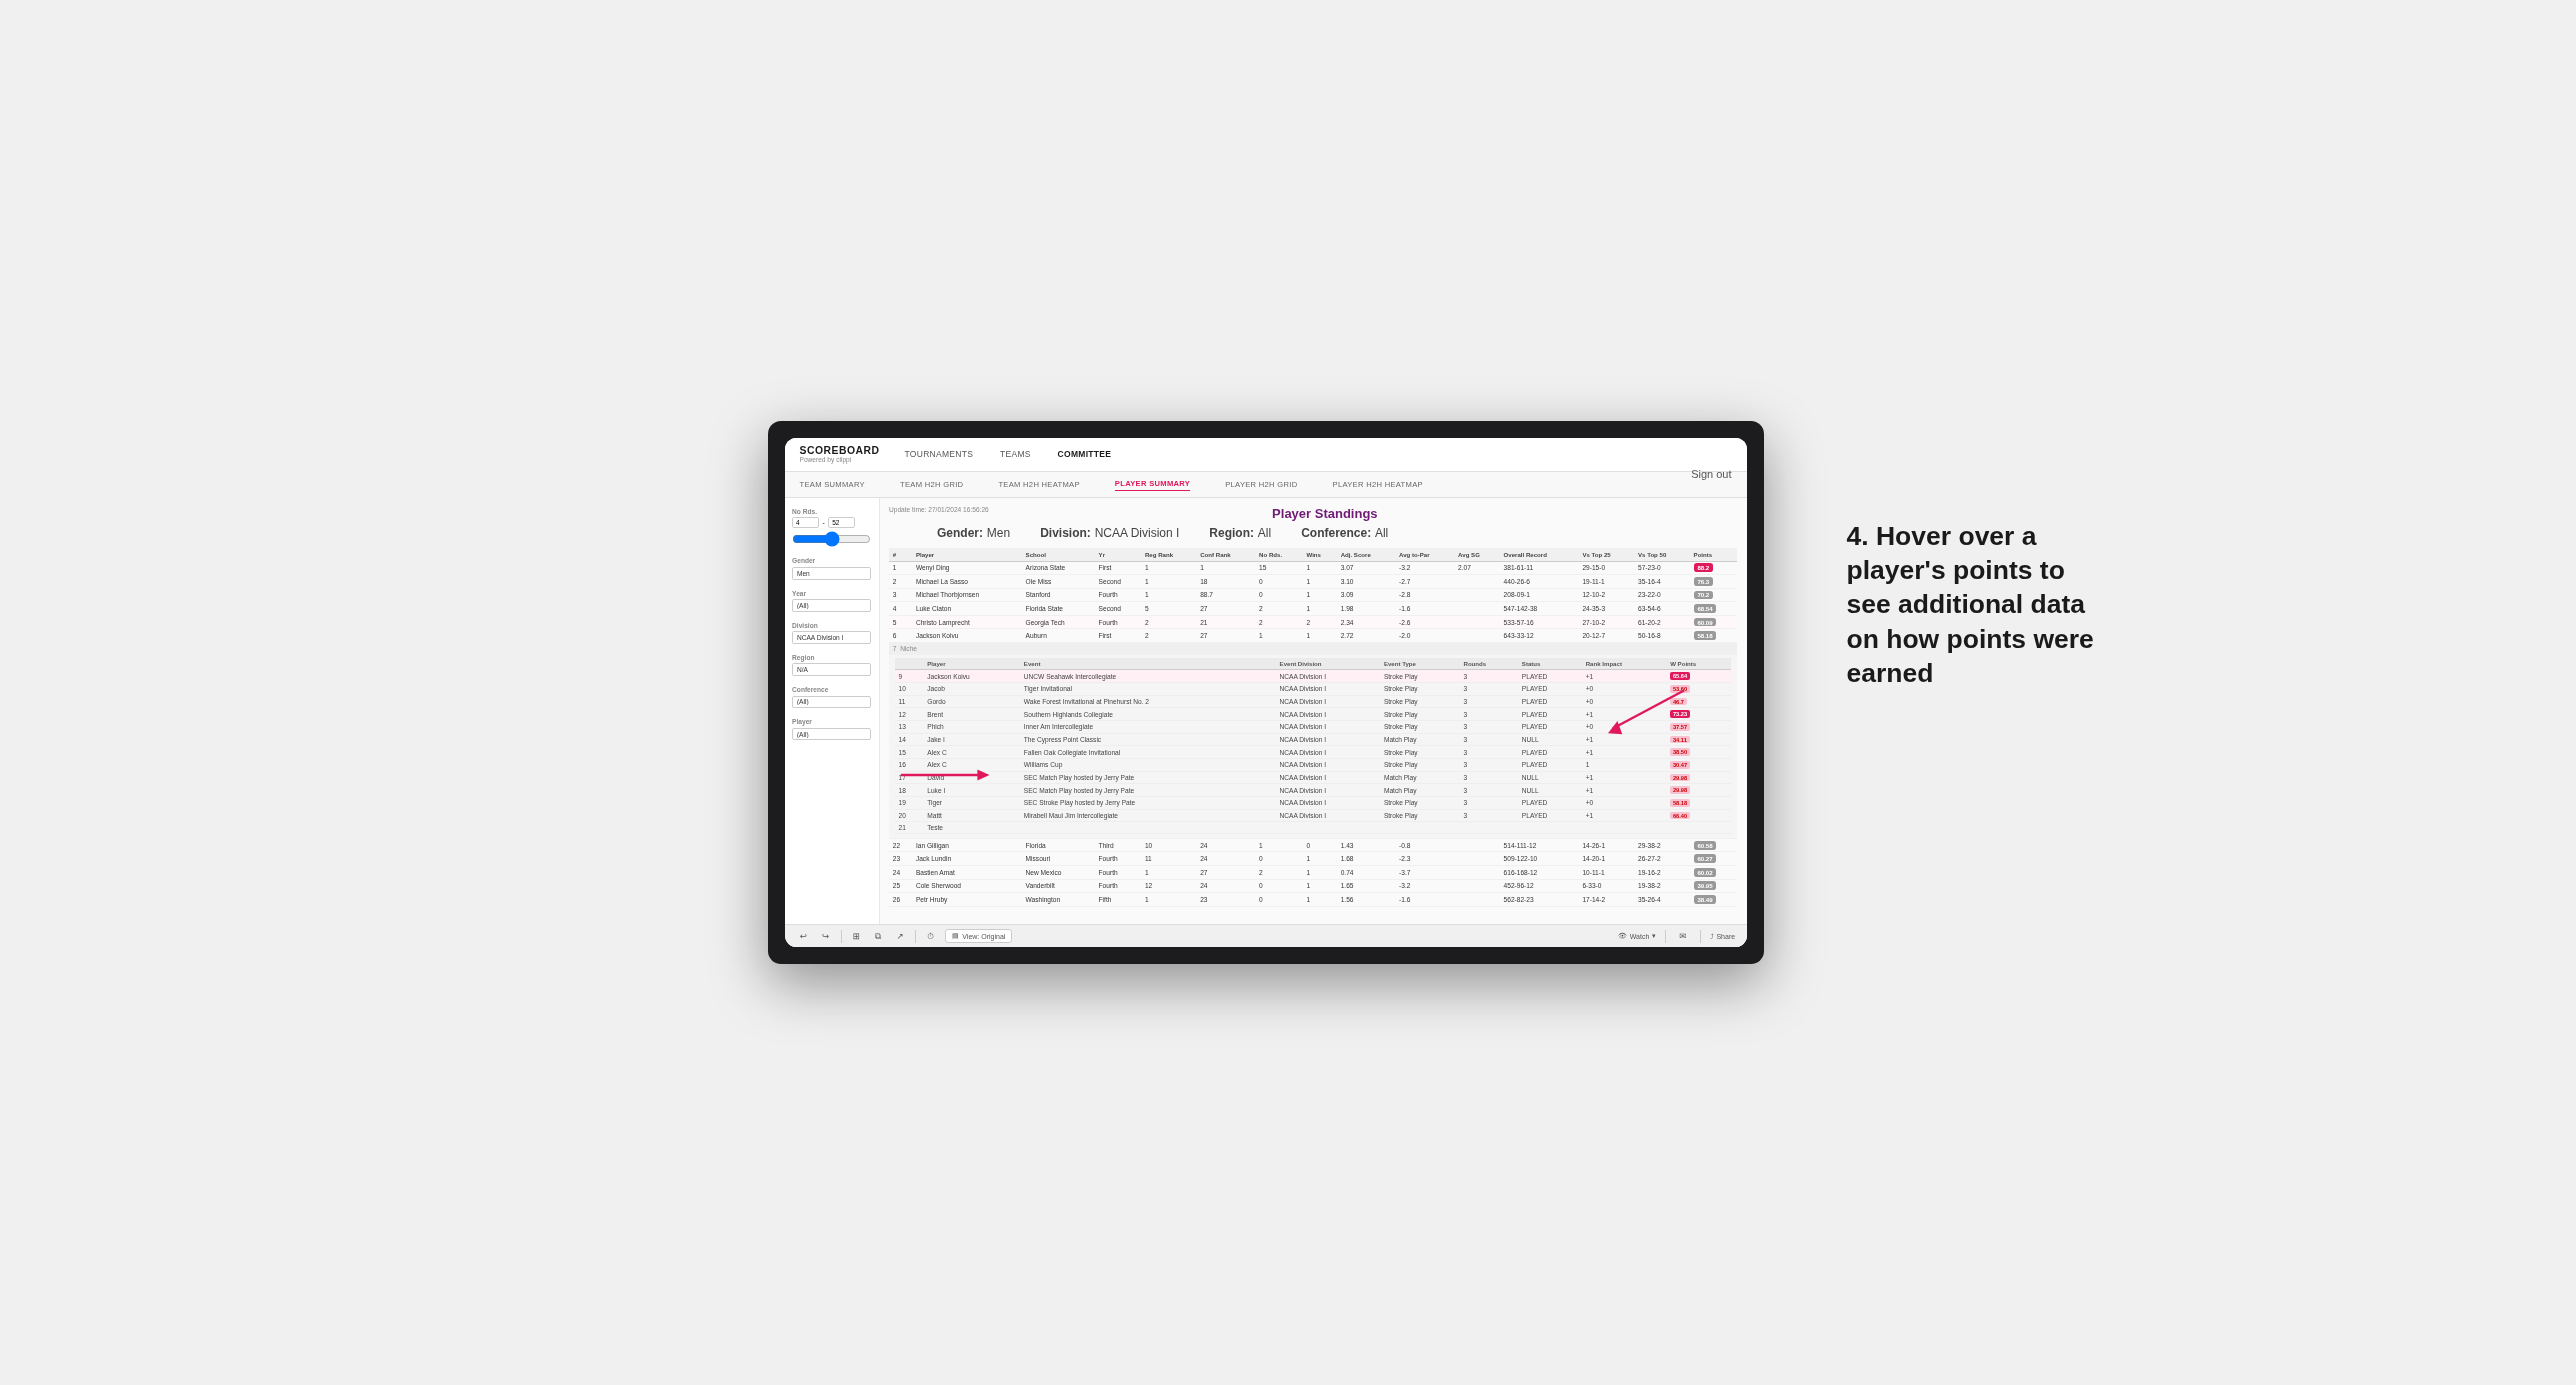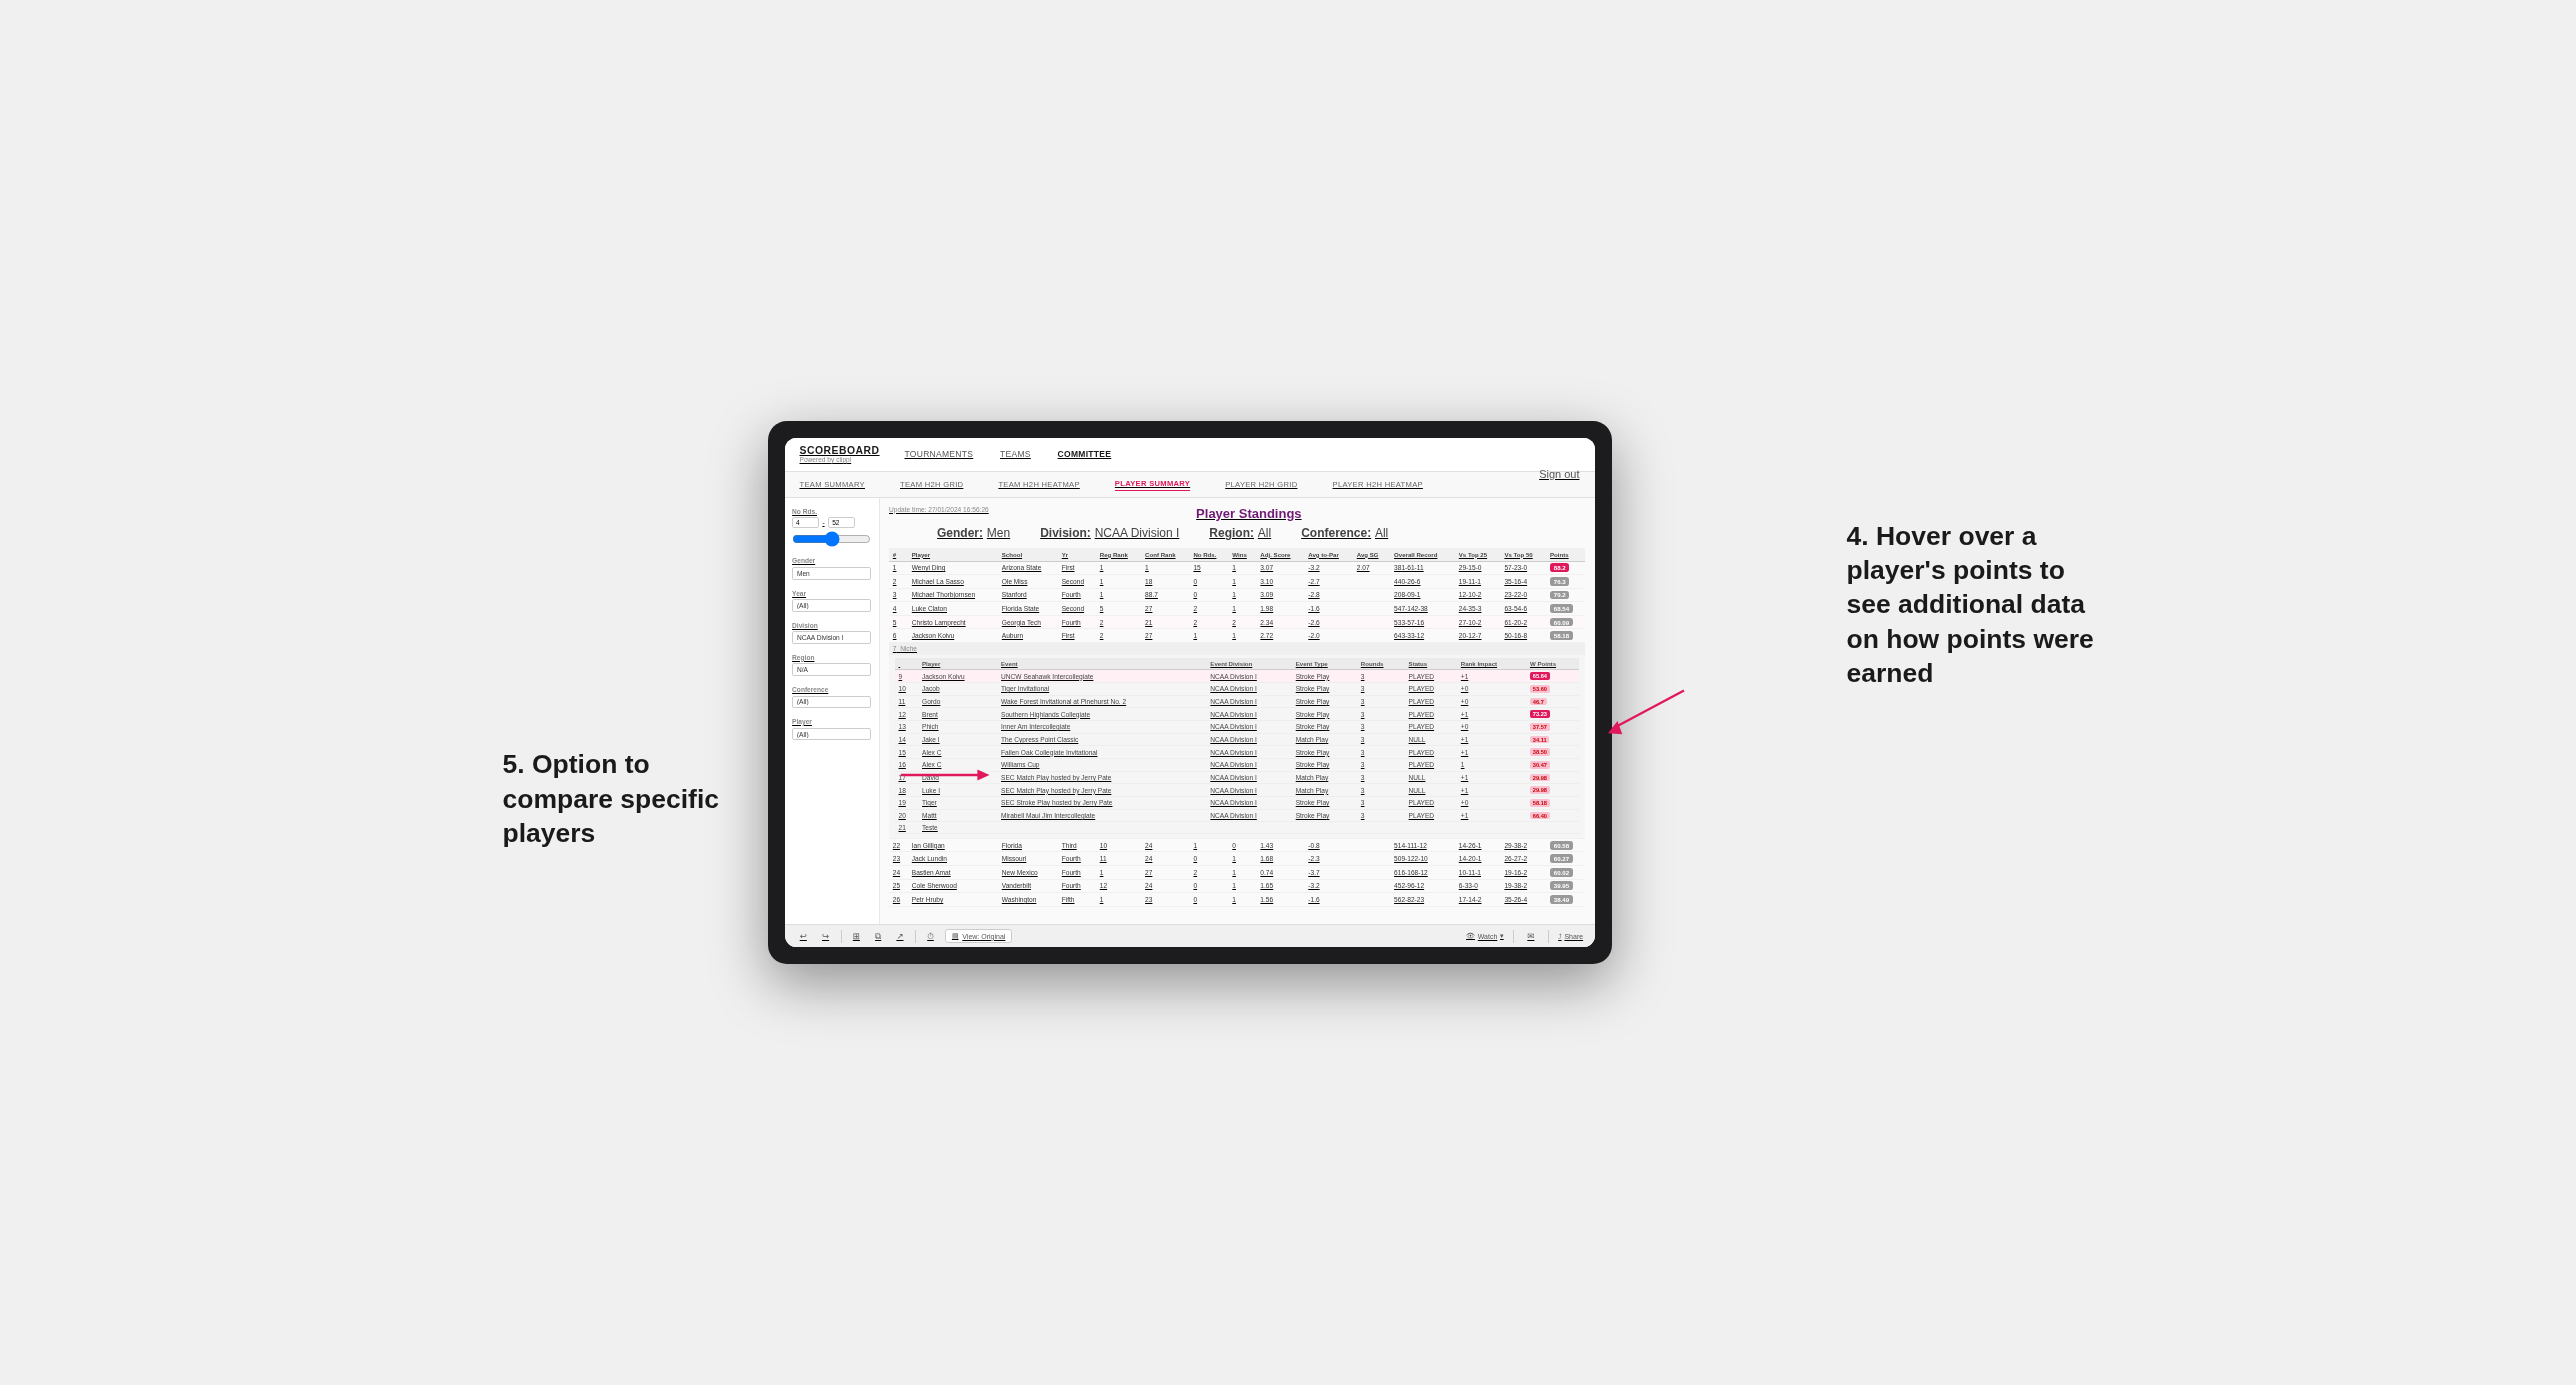"SCOREBOARD" .tablet-frame { border-radius: 19px -> 13px; text-decoration: underline -> none; width: 844px -> 996px }
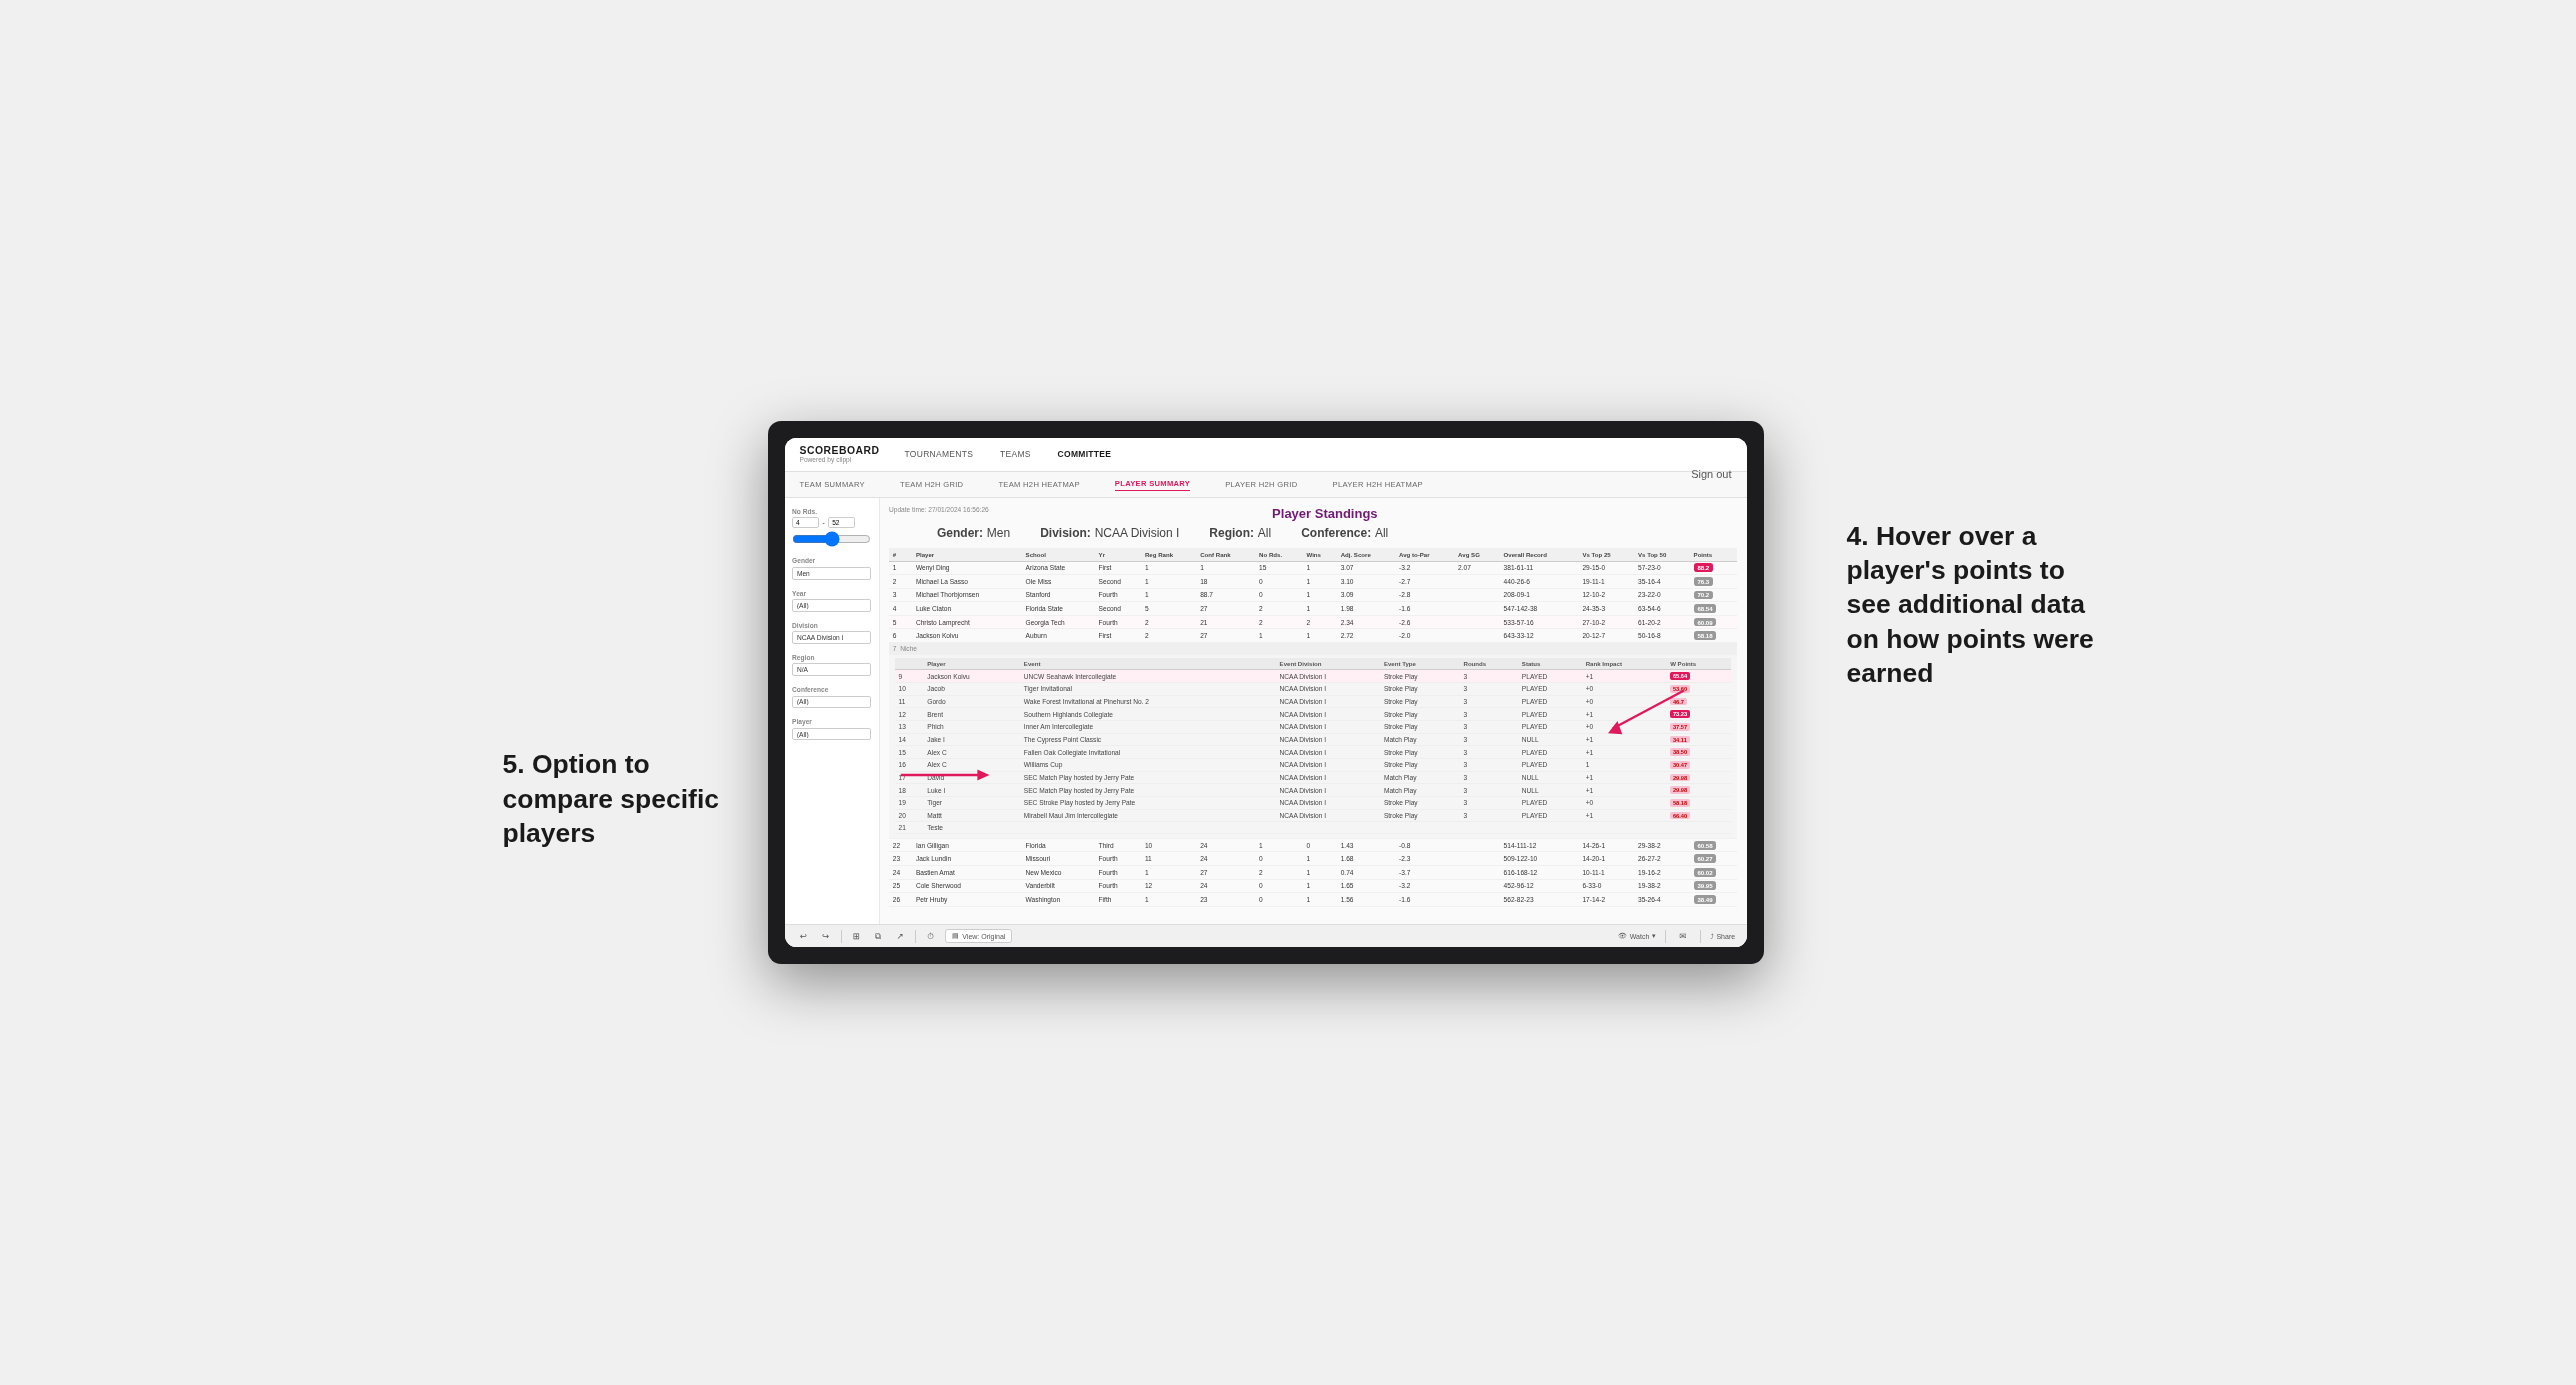"5. Option to compare specific" div.annotation { html: <div>5. Option to compare specific players</div> -> none }
